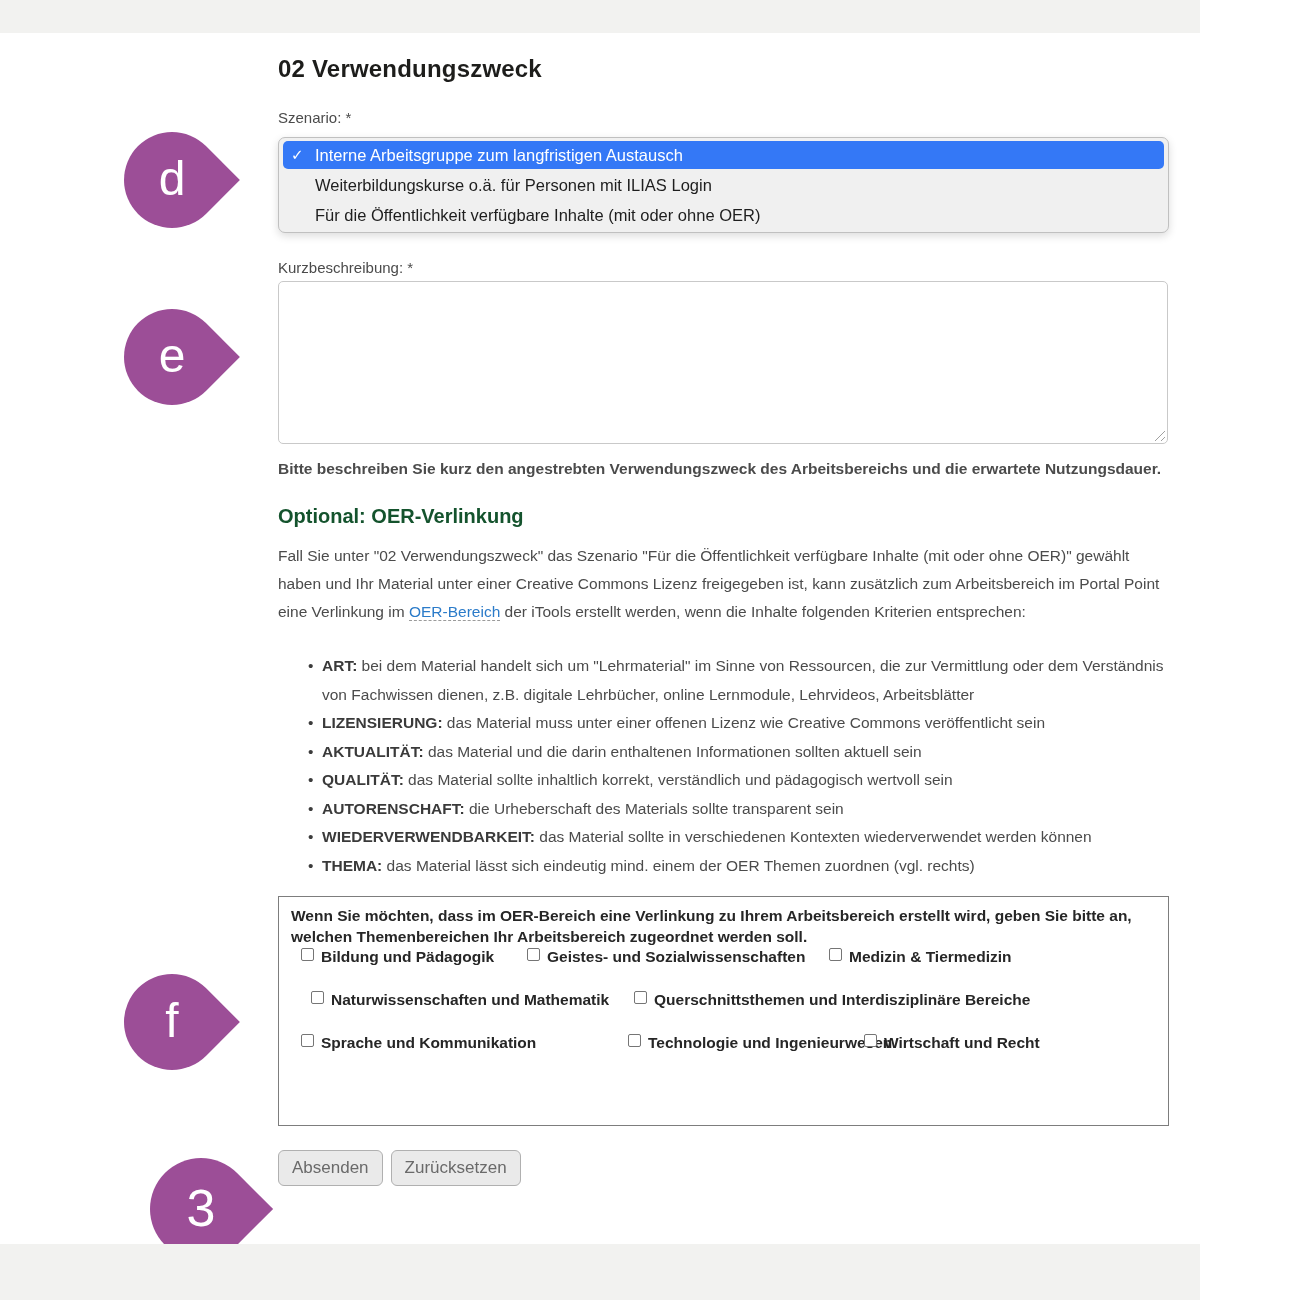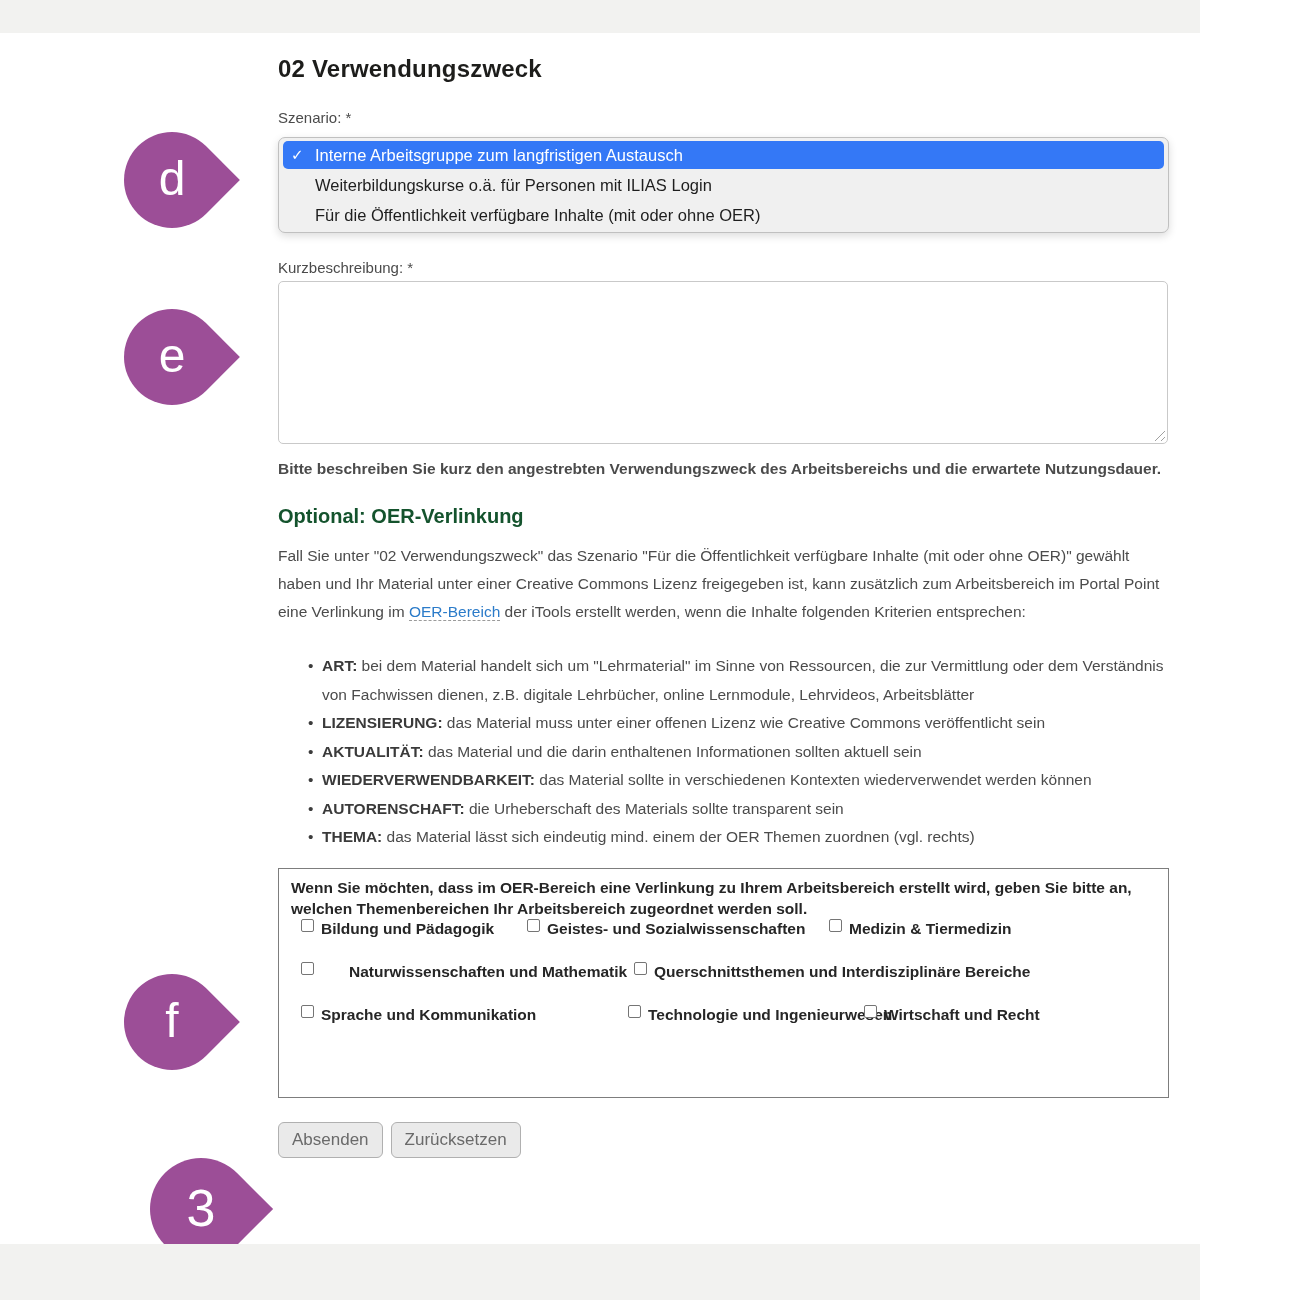"QUALITÄT: das Material sollte inhaltlich" li { html: none -> <li><b>QUALITÄT:</b><span> das Material sollte inhaltlich korrekt, verständlich und pädagogisch wertvoll sein</span></li> }
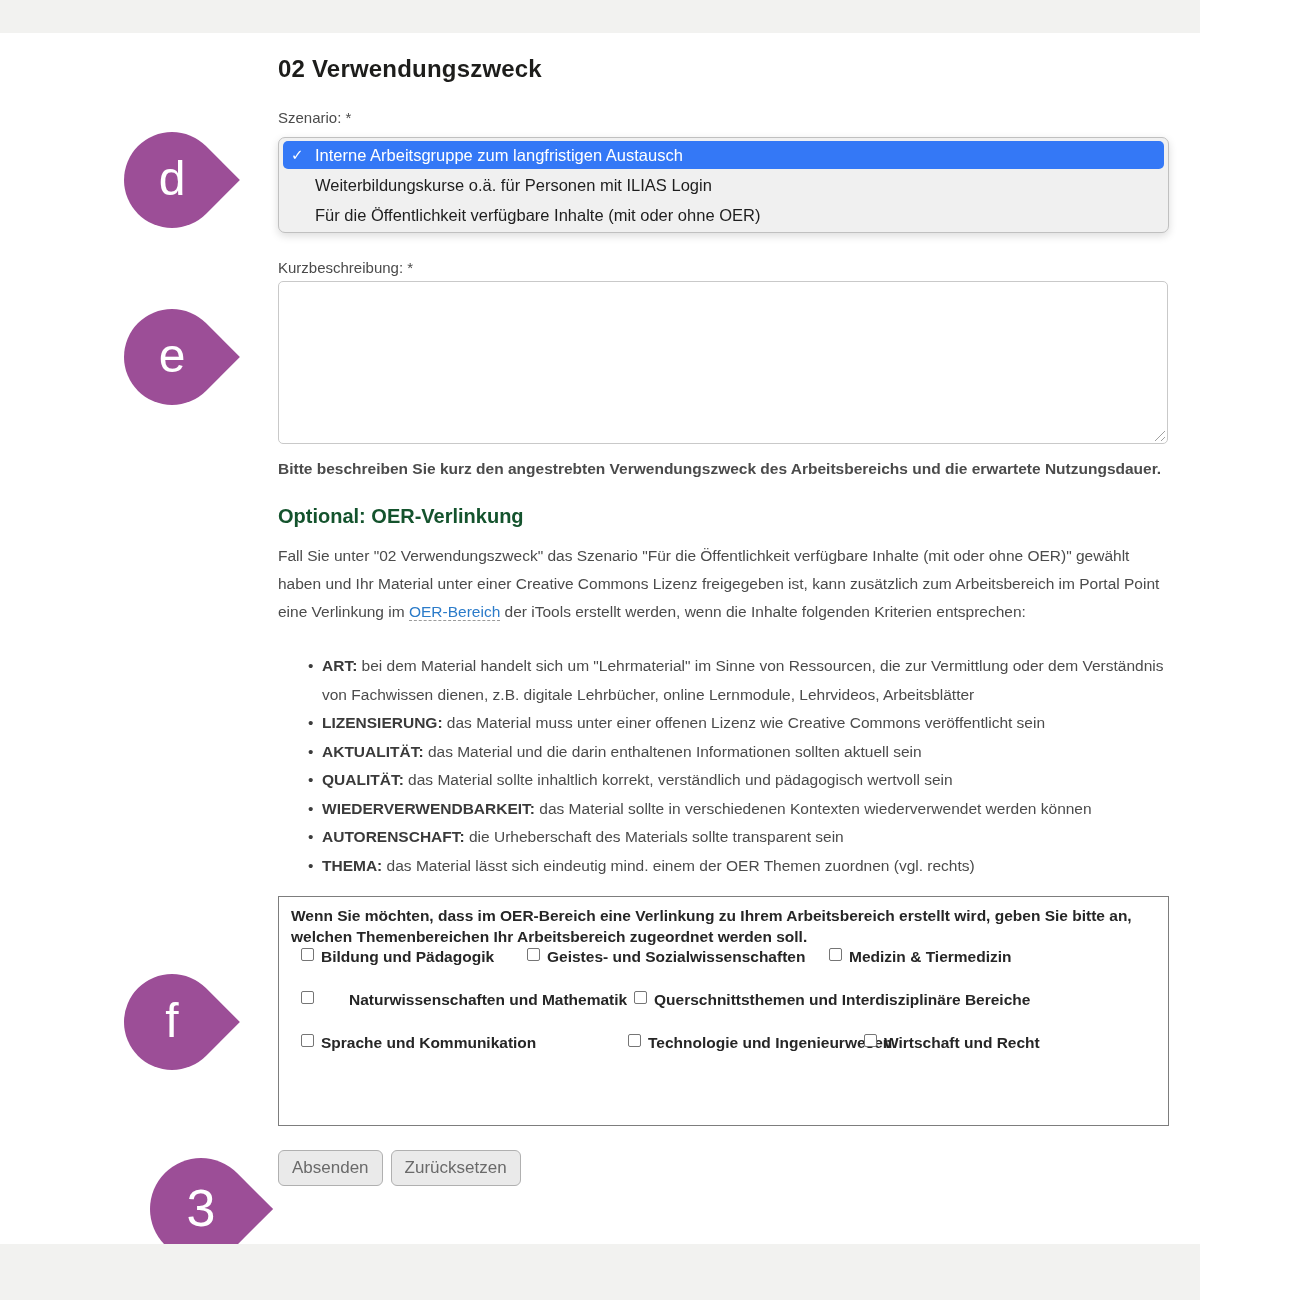"WIEDERVERWENDBARKEIT: das Material" li { order: before "AUTORENSCHAFT: die Urheberschaft des" -> after "AUTORENSCHAFT: die Urheberschaft des" }
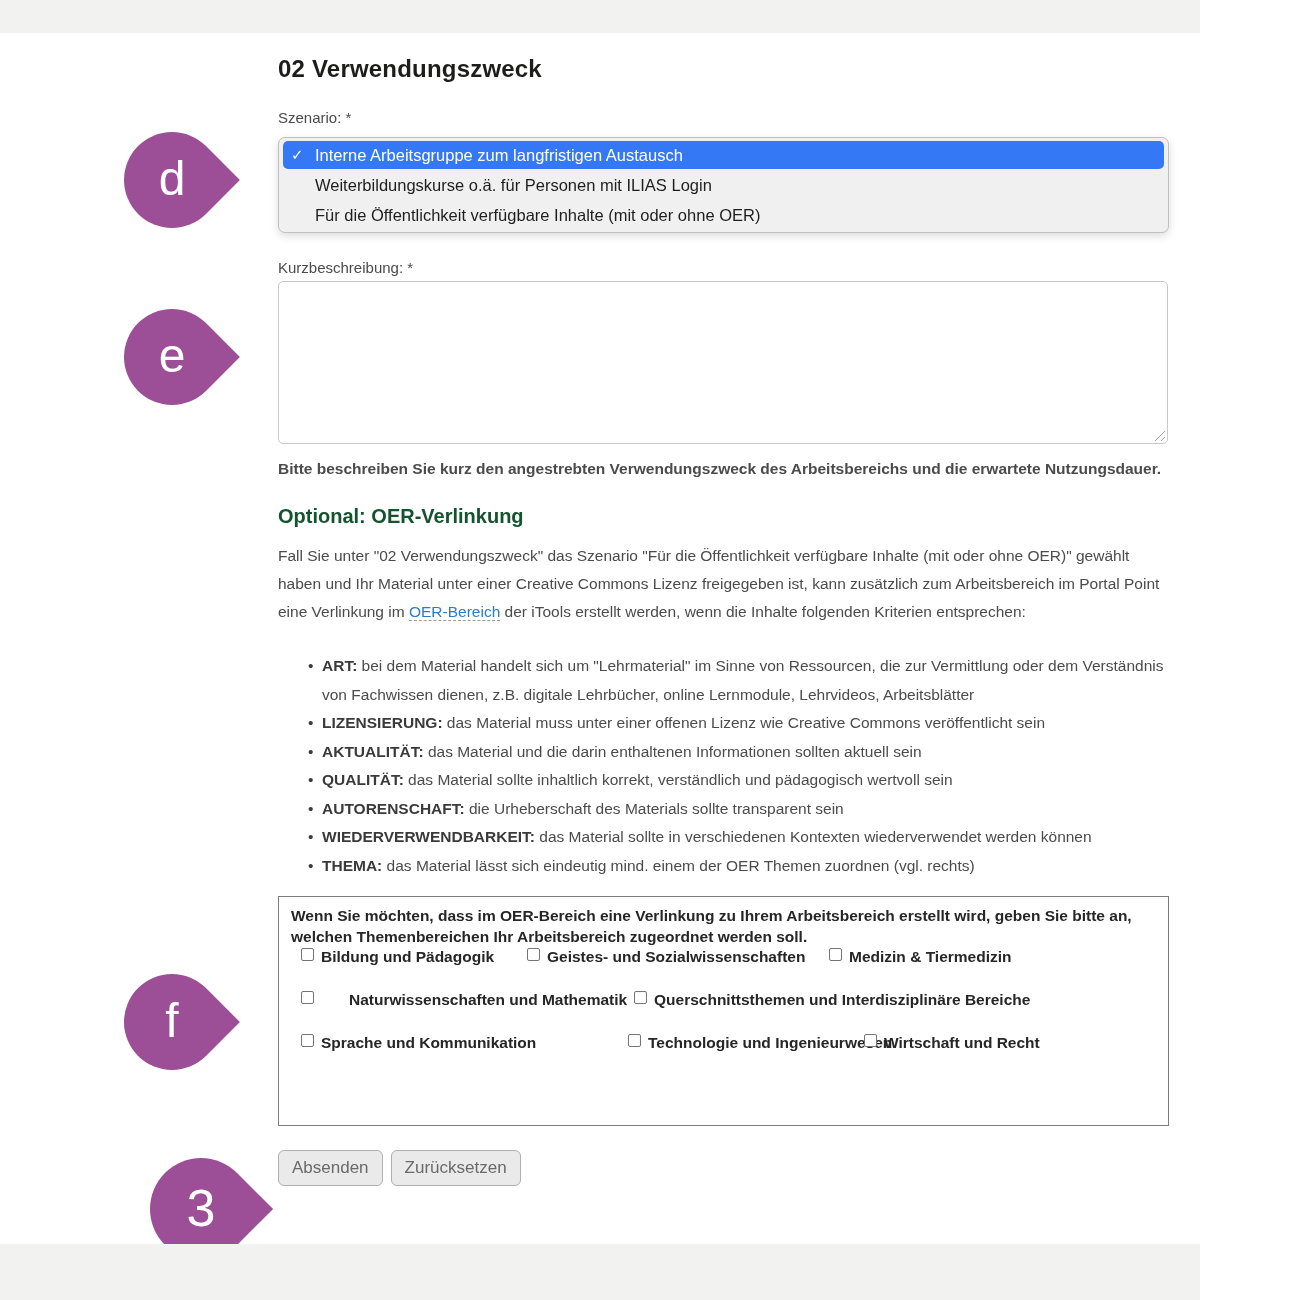"Naturwissenschaften und Mathematik" .row2 .c0 { gap: 28px -> none; left: 10px -> 20px }
